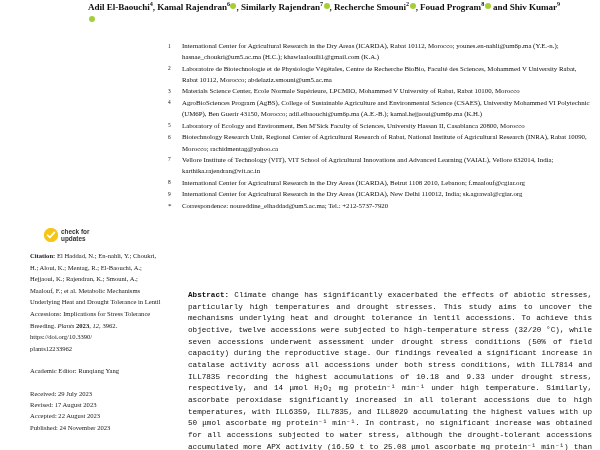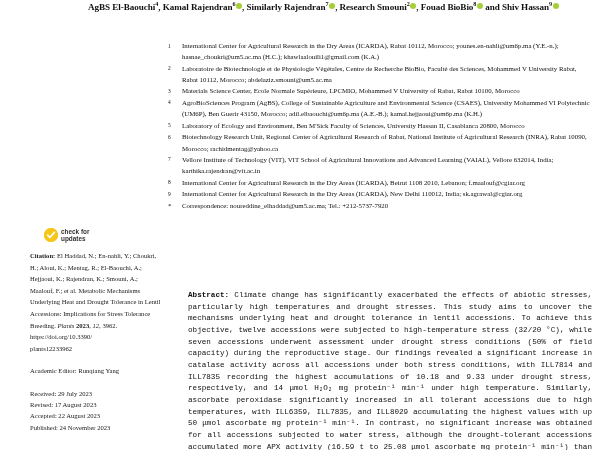"AgBS El-Baouchi" span { text: AgBS -> Adil }
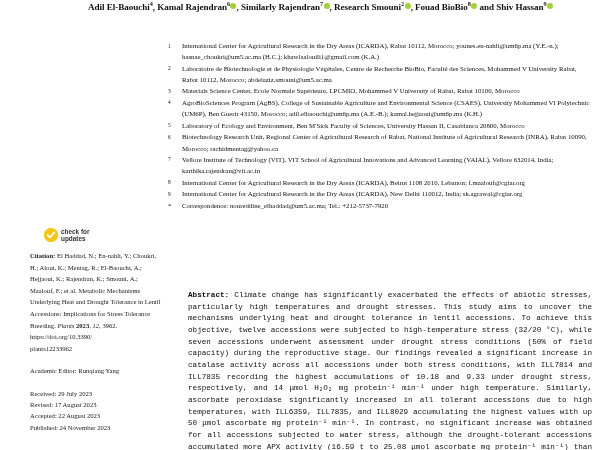"Research Smouni" span { text: Research -> Recherche }
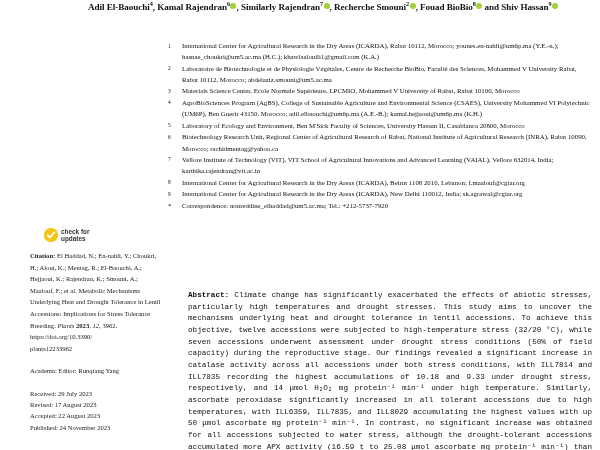"Fouad BioBio" span { text: BioBio -> Program }
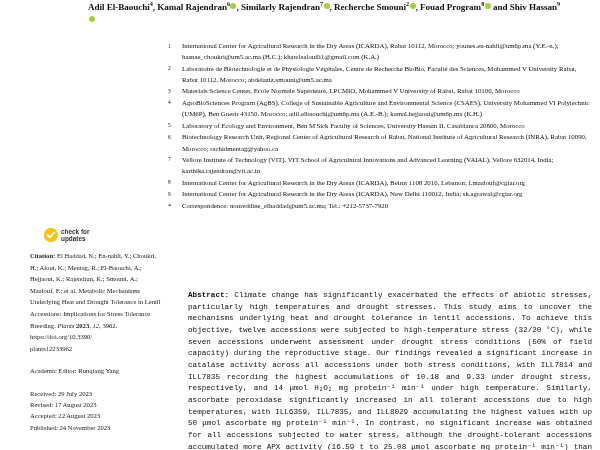"Shiv Hassan" span { text: Hassan -> Kumar }
